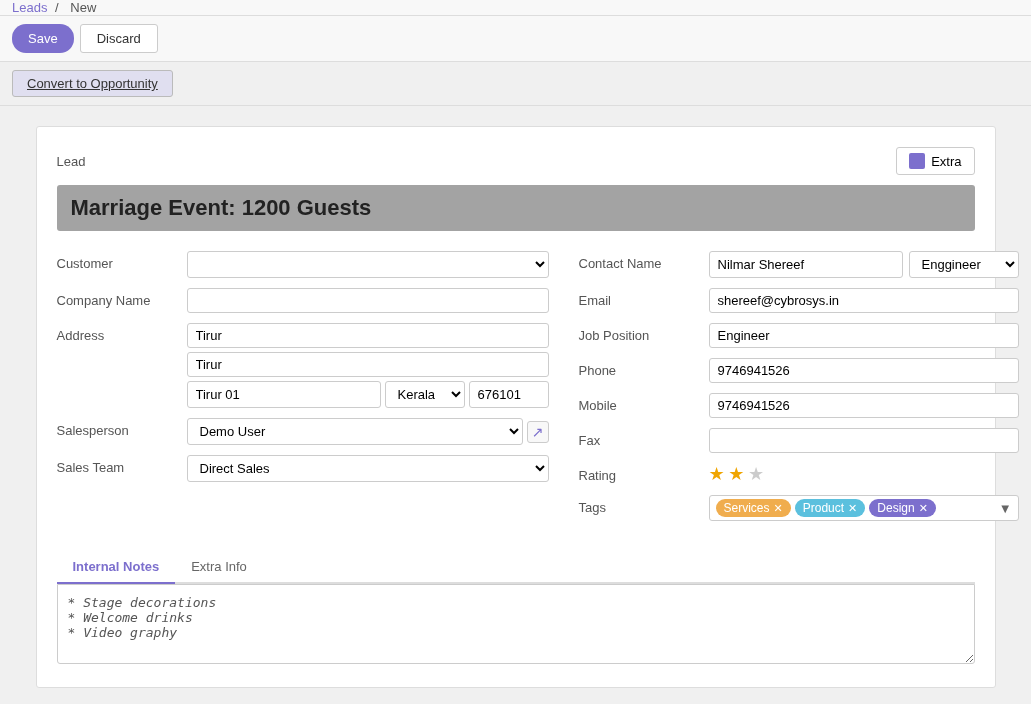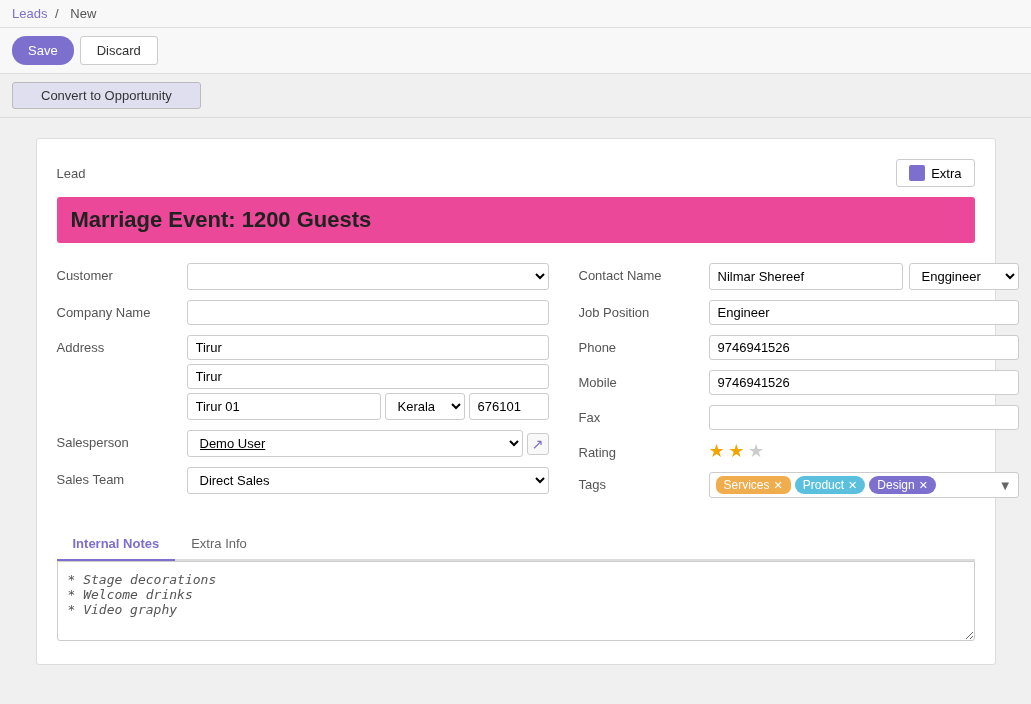"Leads / New" .breadcrumb-bar { padding: 6px 12px -> 0 12px }
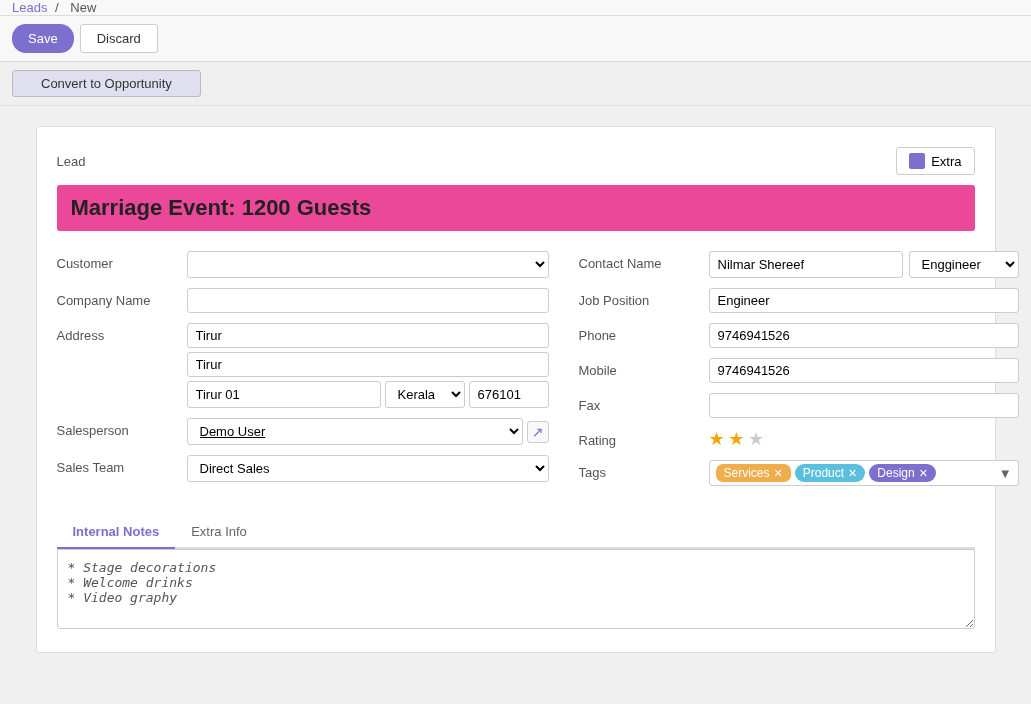"Convert to Opportunity" .btn-convert { padding: 5px 28px -> 5px 14px; text-decoration: none -> underline }
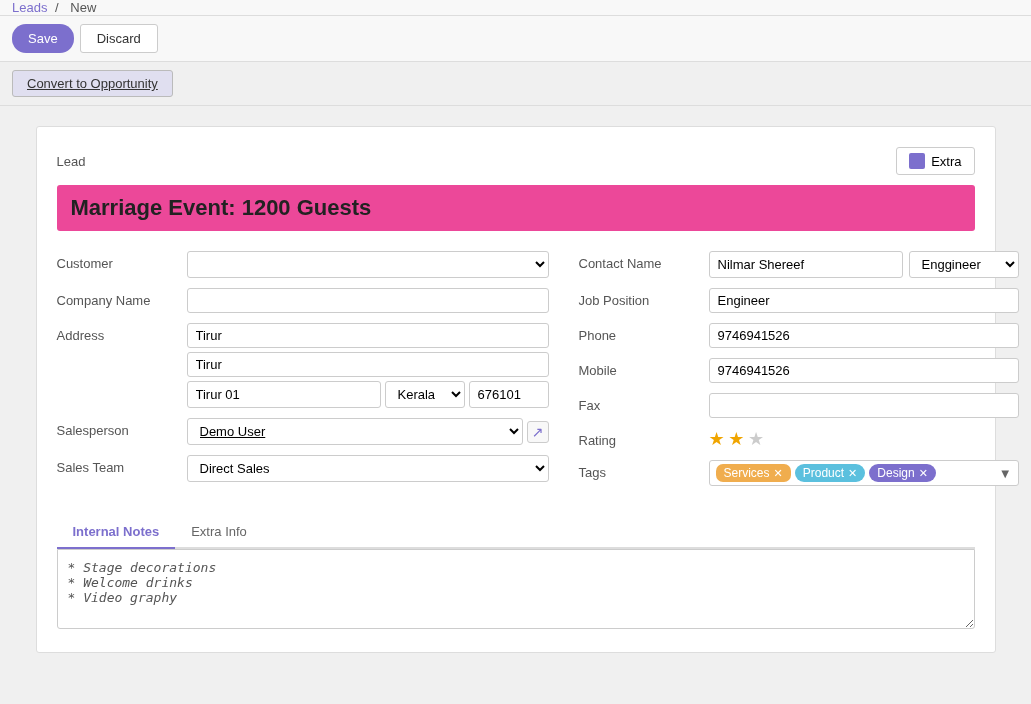"Marriage Event: 1200 Guests" .lead-title { background: #ec4899 -> #a3a3a3 }
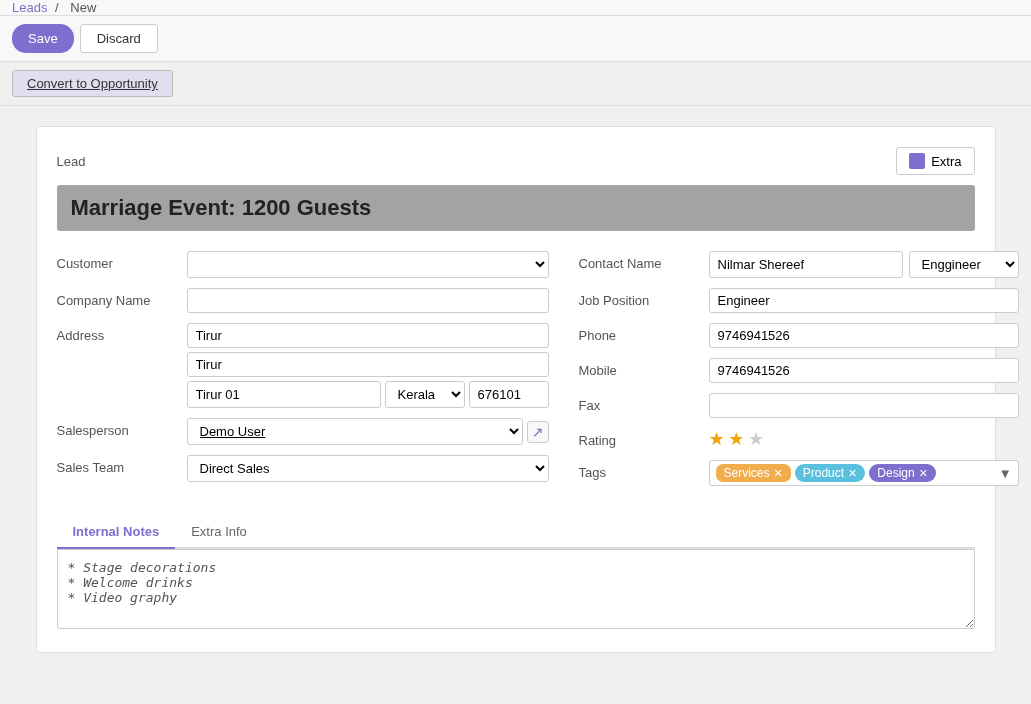"Email" div.form-group { html: none -> <div> <label>Email</label> <input> </div> }
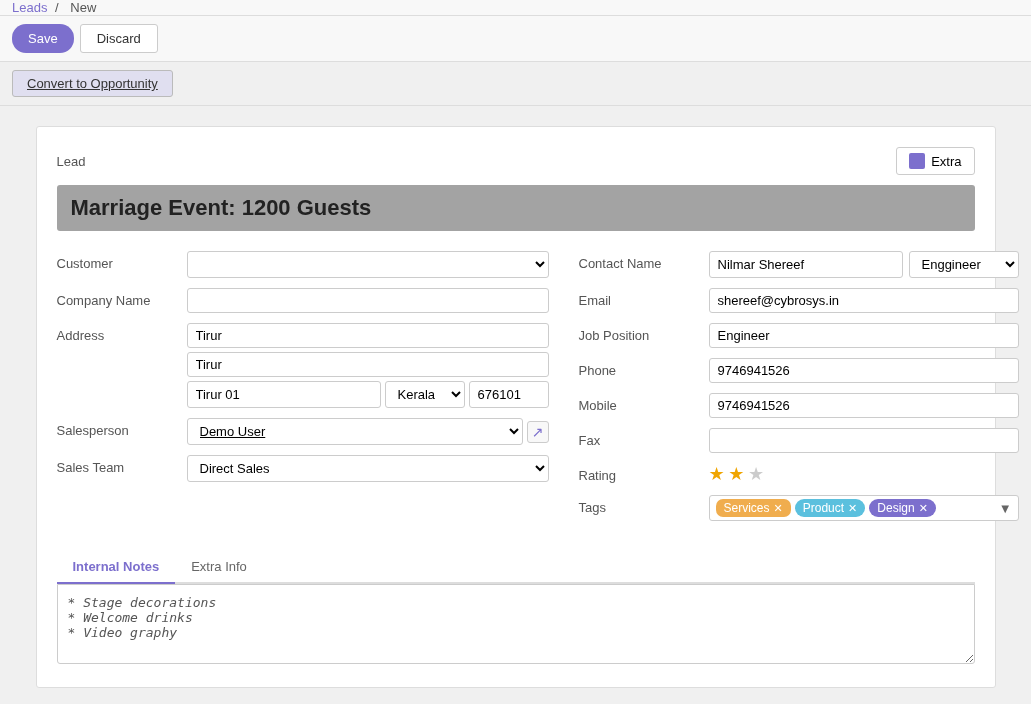"Demo User" .salesperson-select { text-decoration: underline -> none }
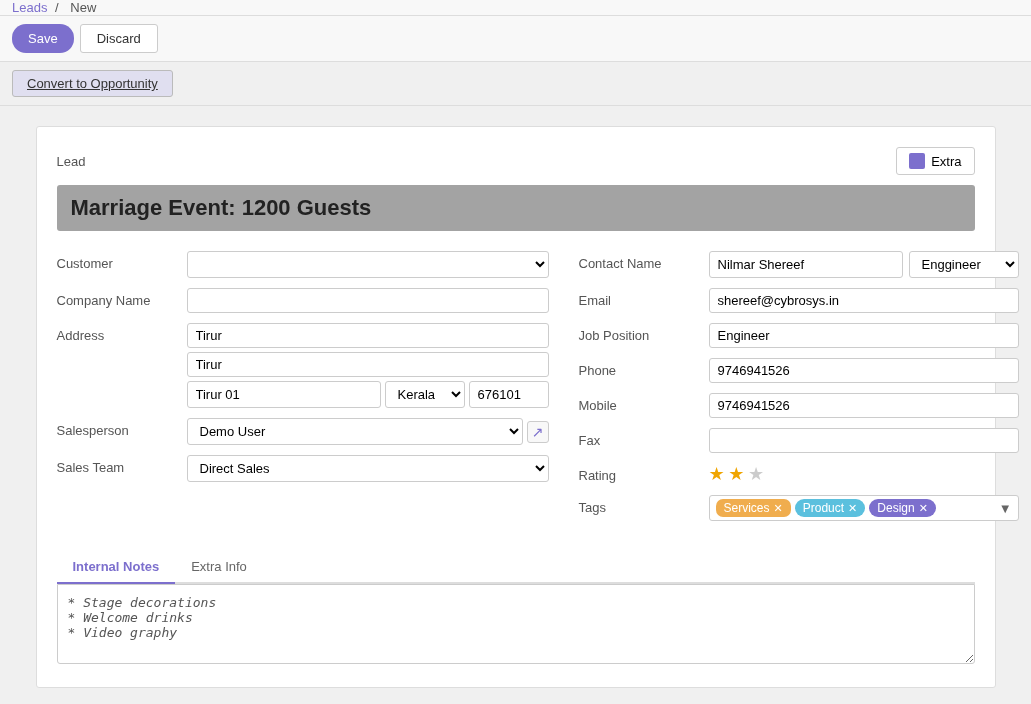"Services" .tag-services { border-radius: 7px -> none }
